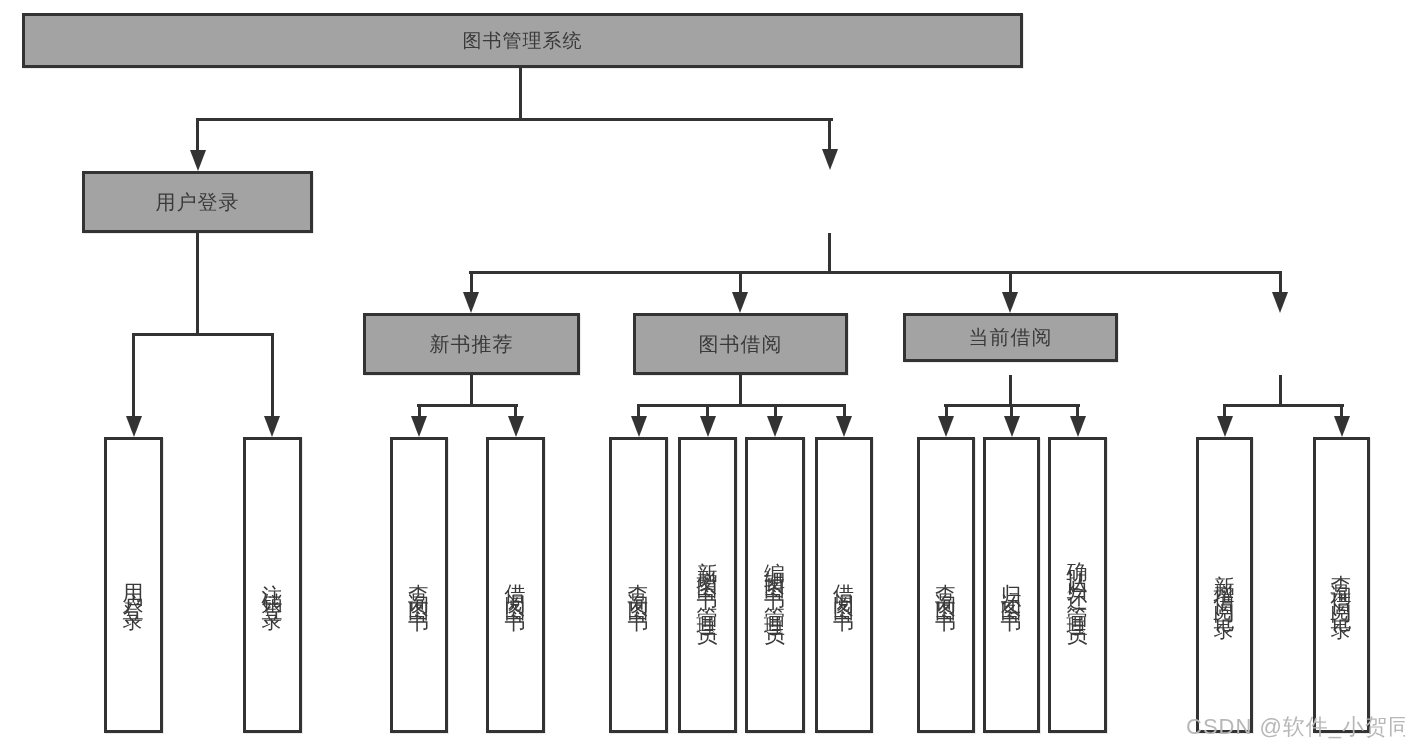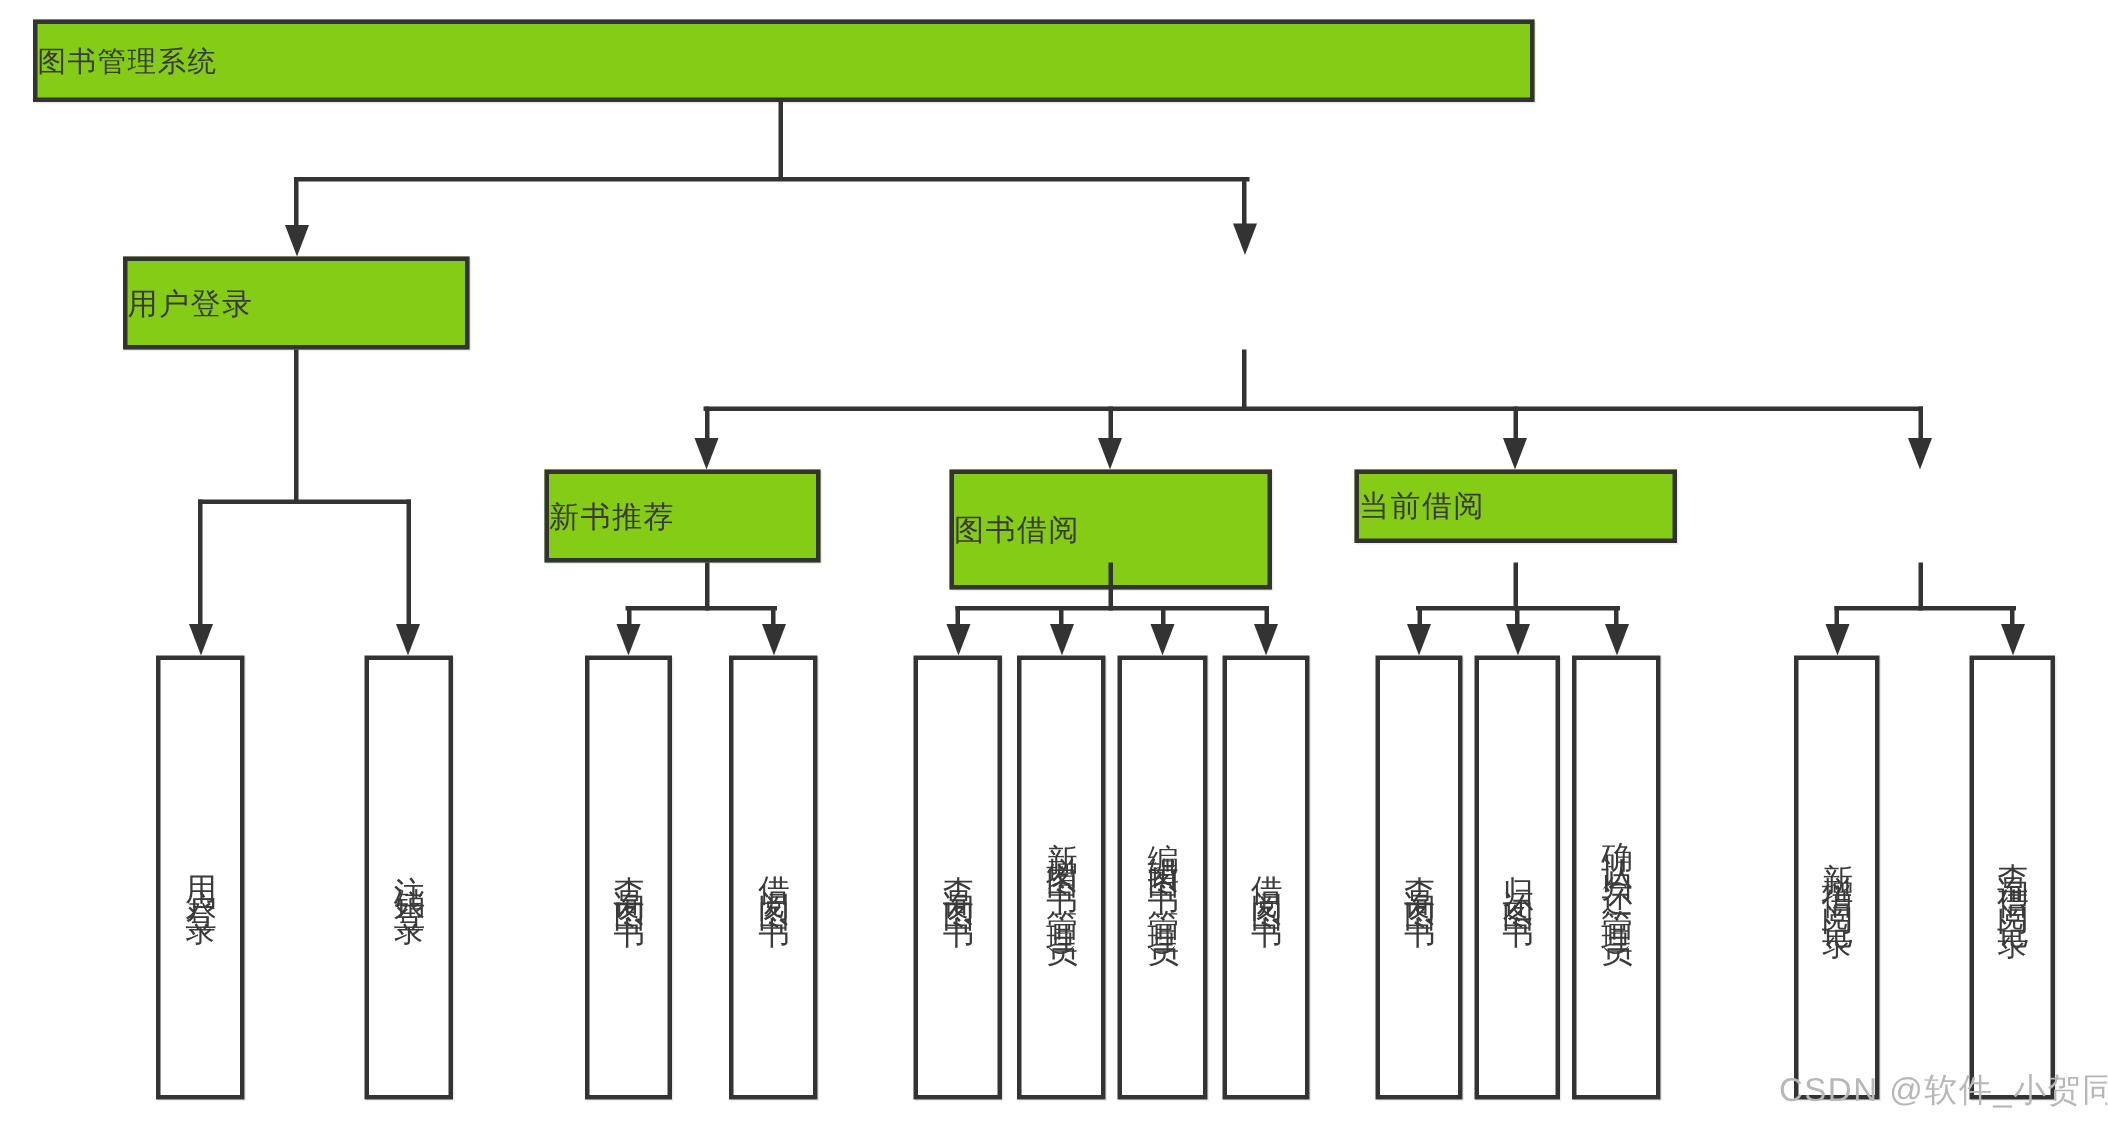"图书管理系统" .hbox { background: #84cc16 -> #a3a3a3; justify-content: flex-start -> center }
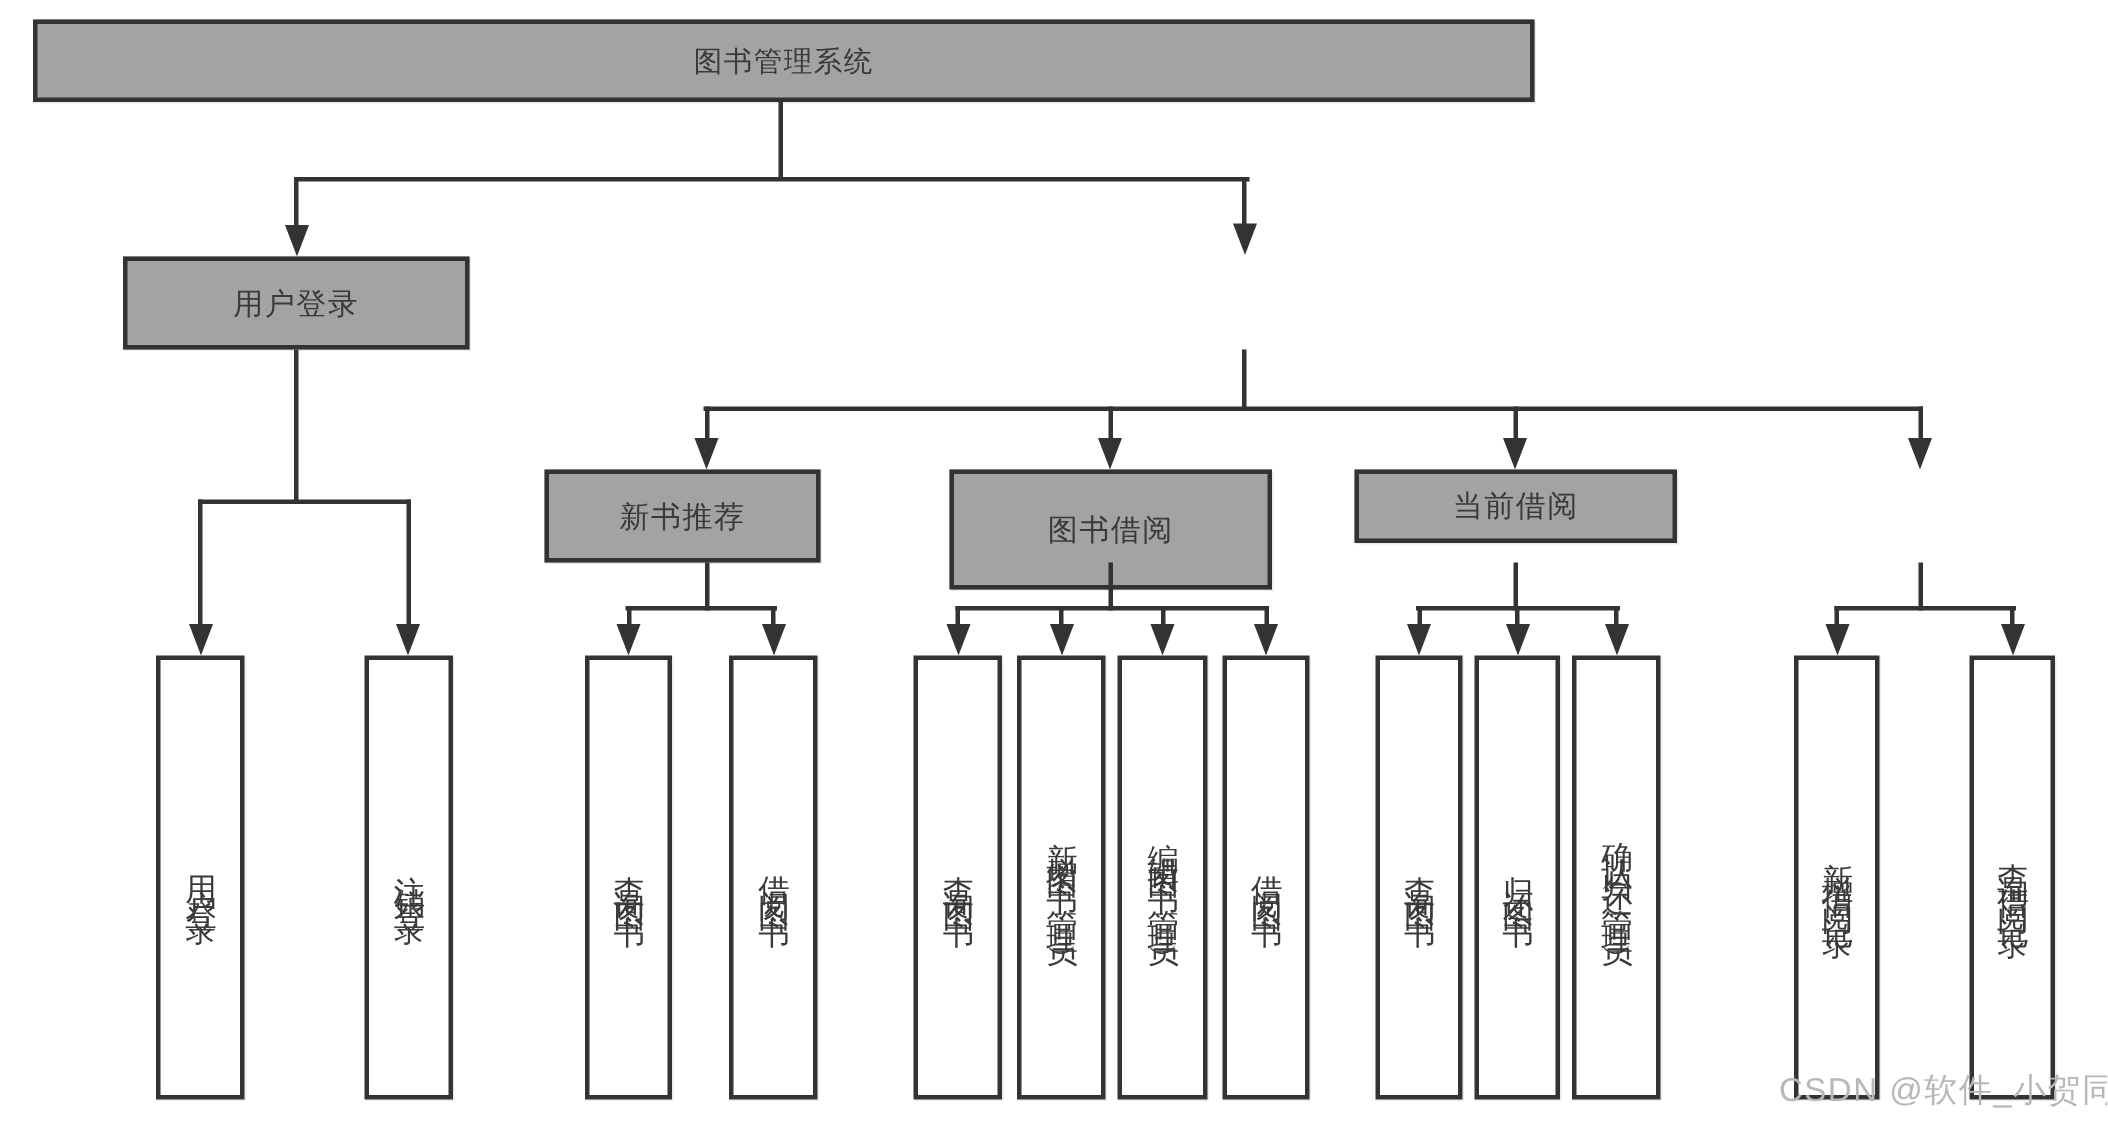"新书推荐" div.hbox { width: 184px -> 217px }
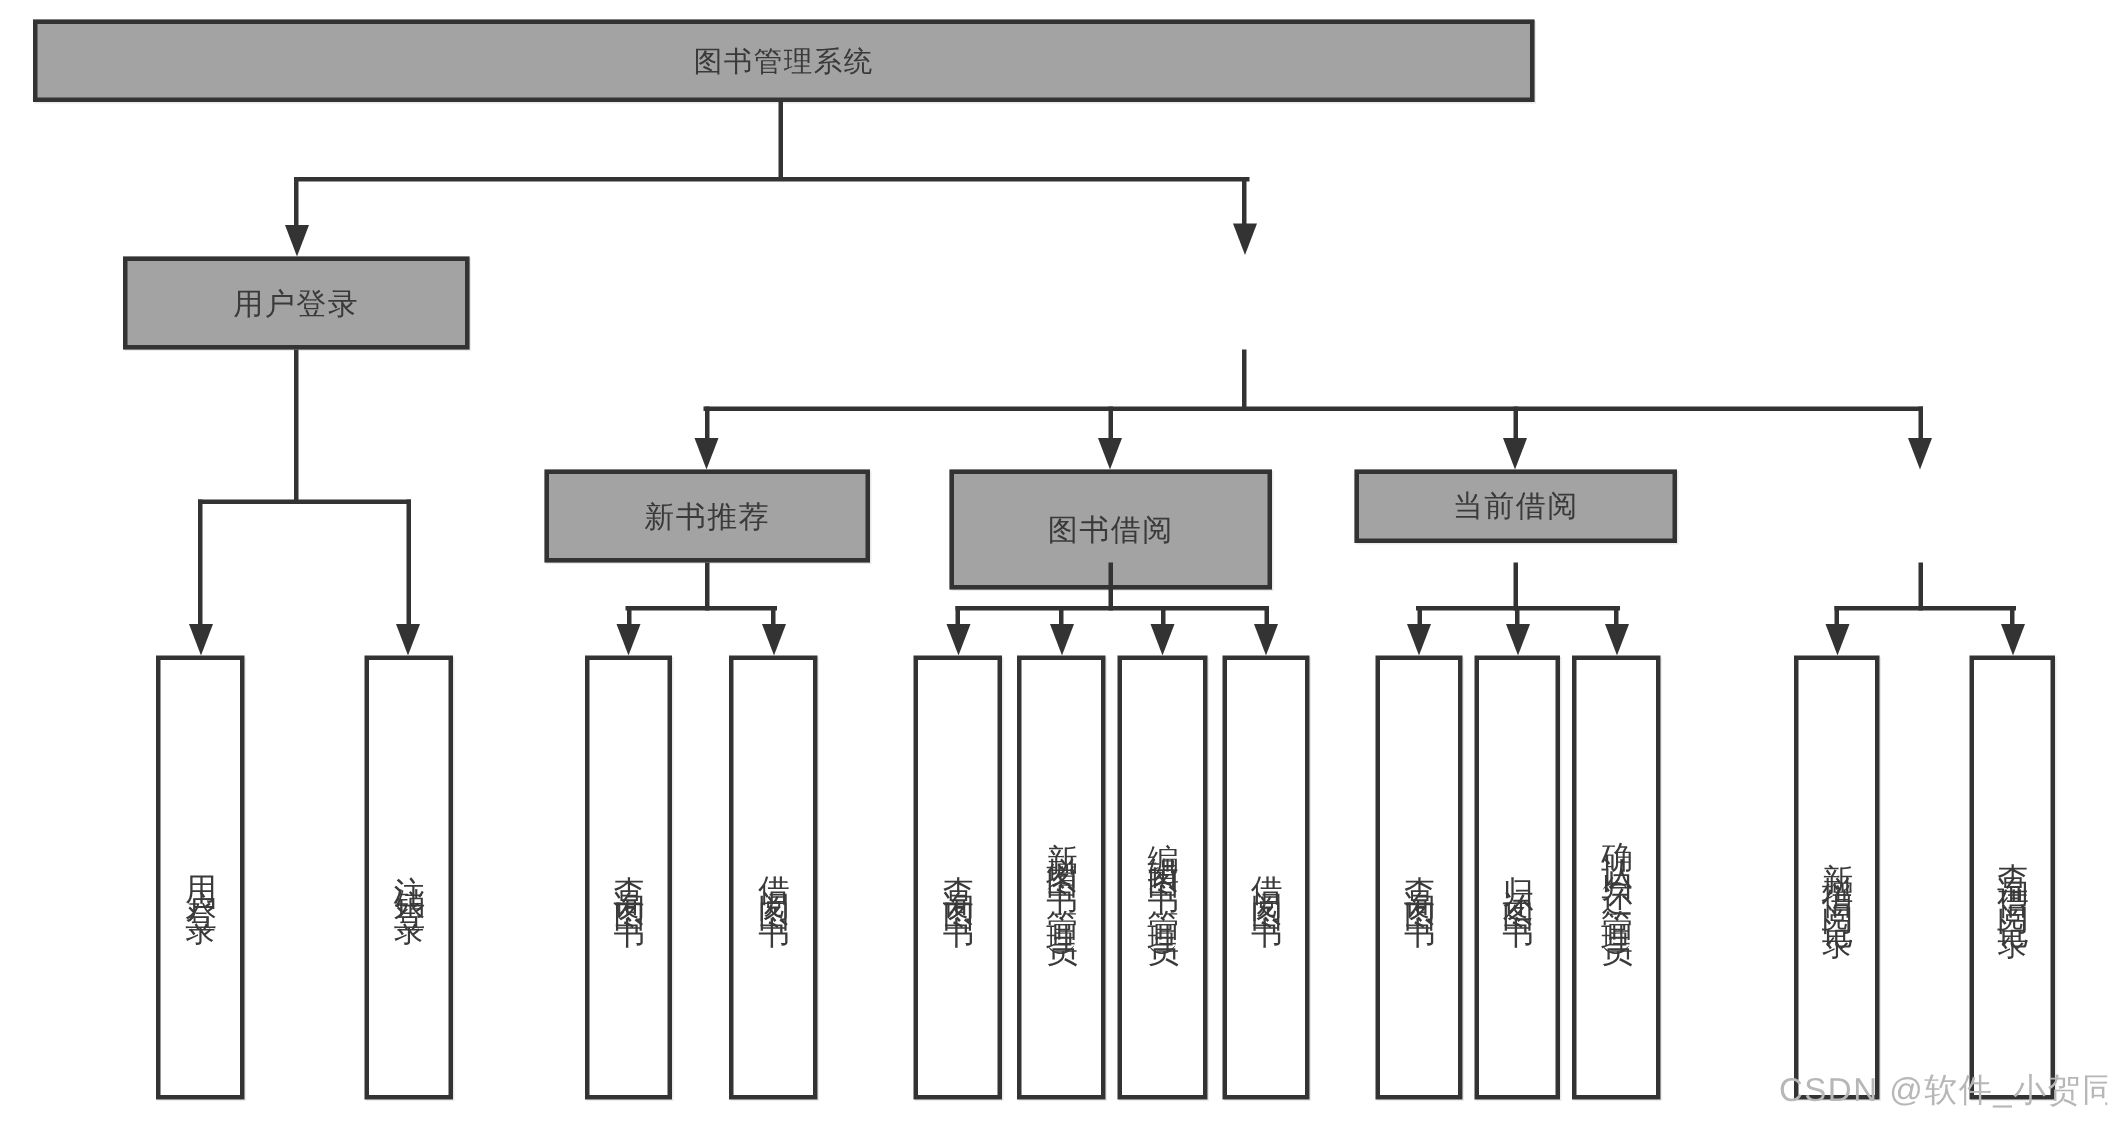"图书借阅" div.hbox { height: 80px -> 62px }
